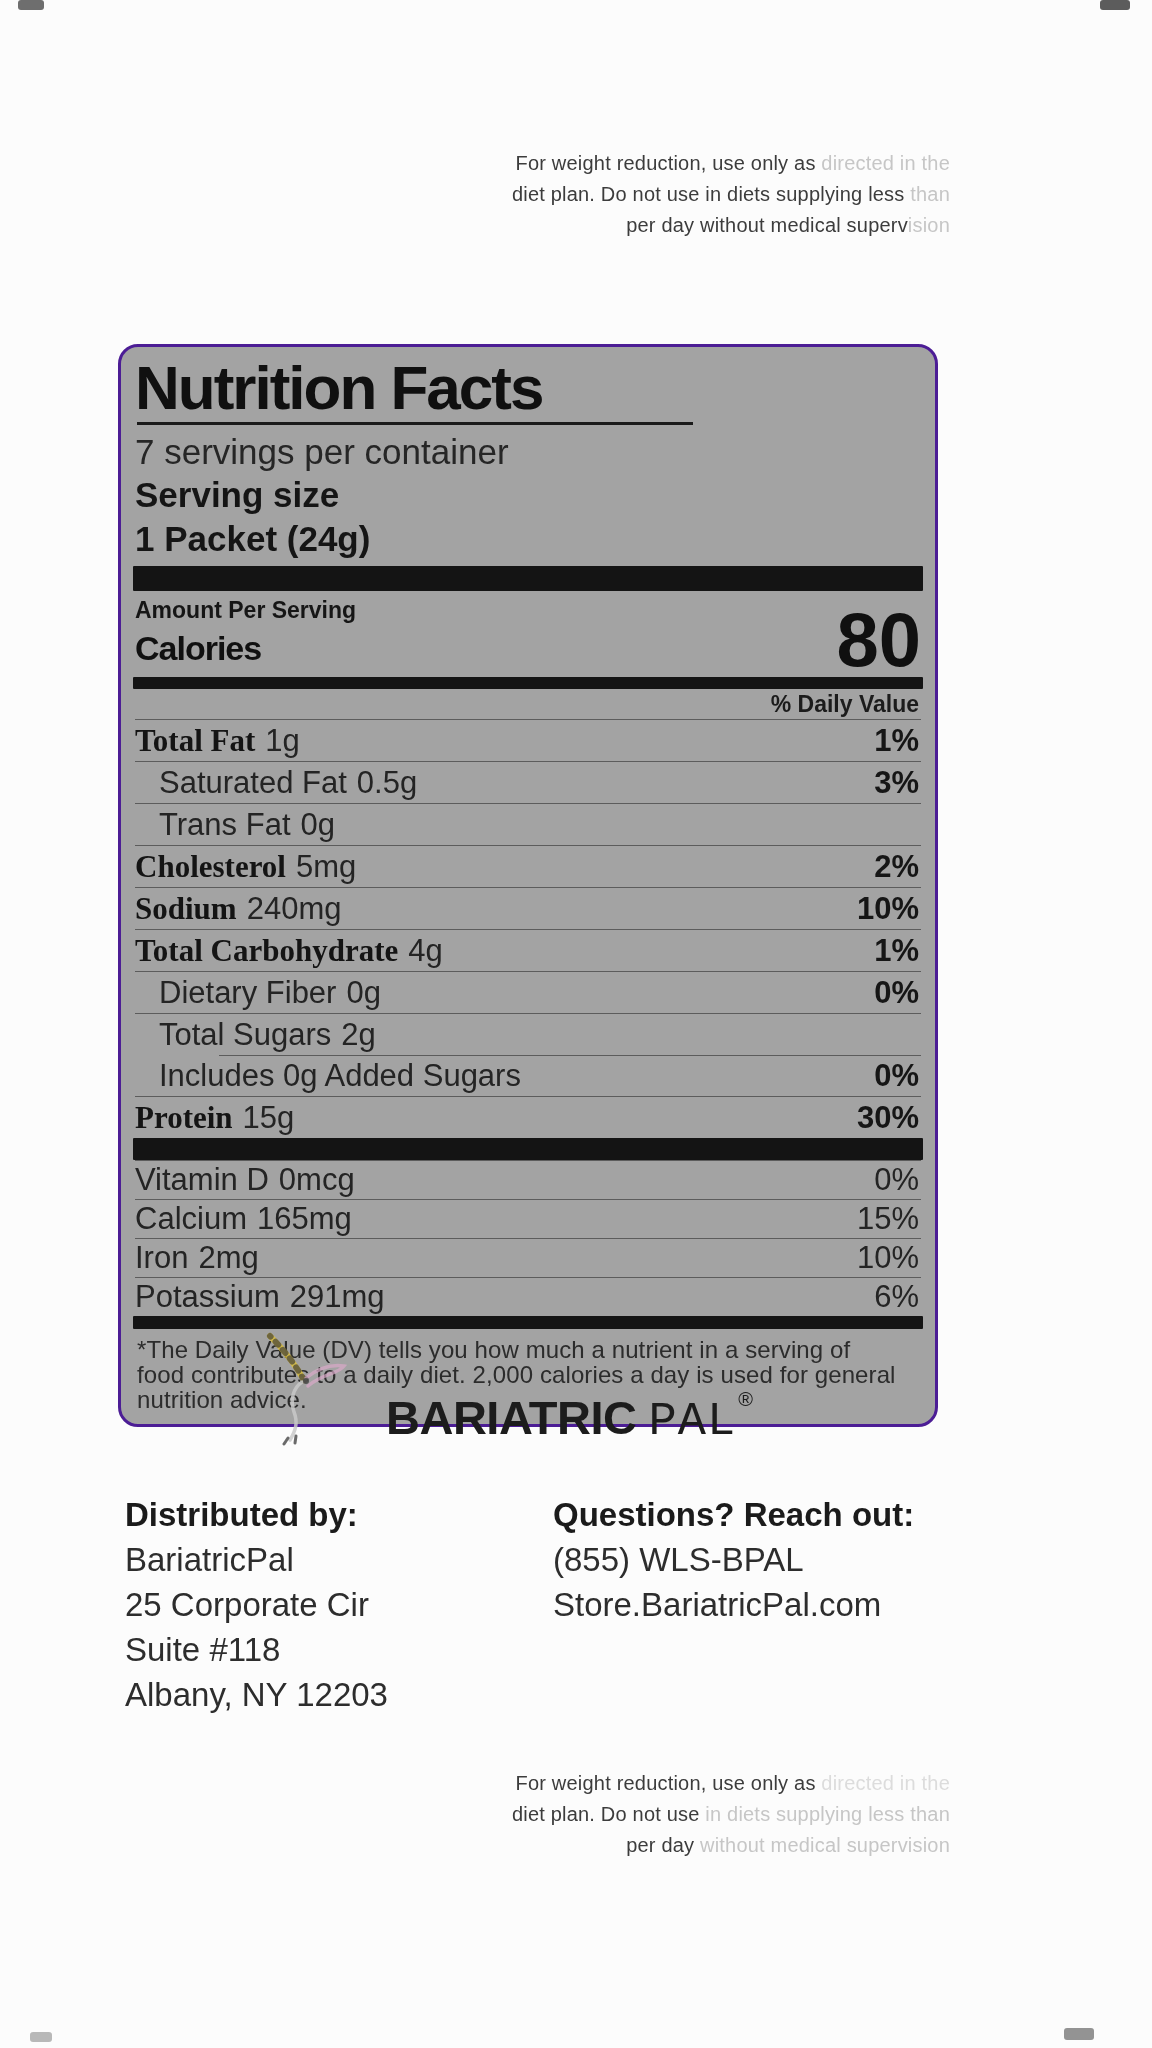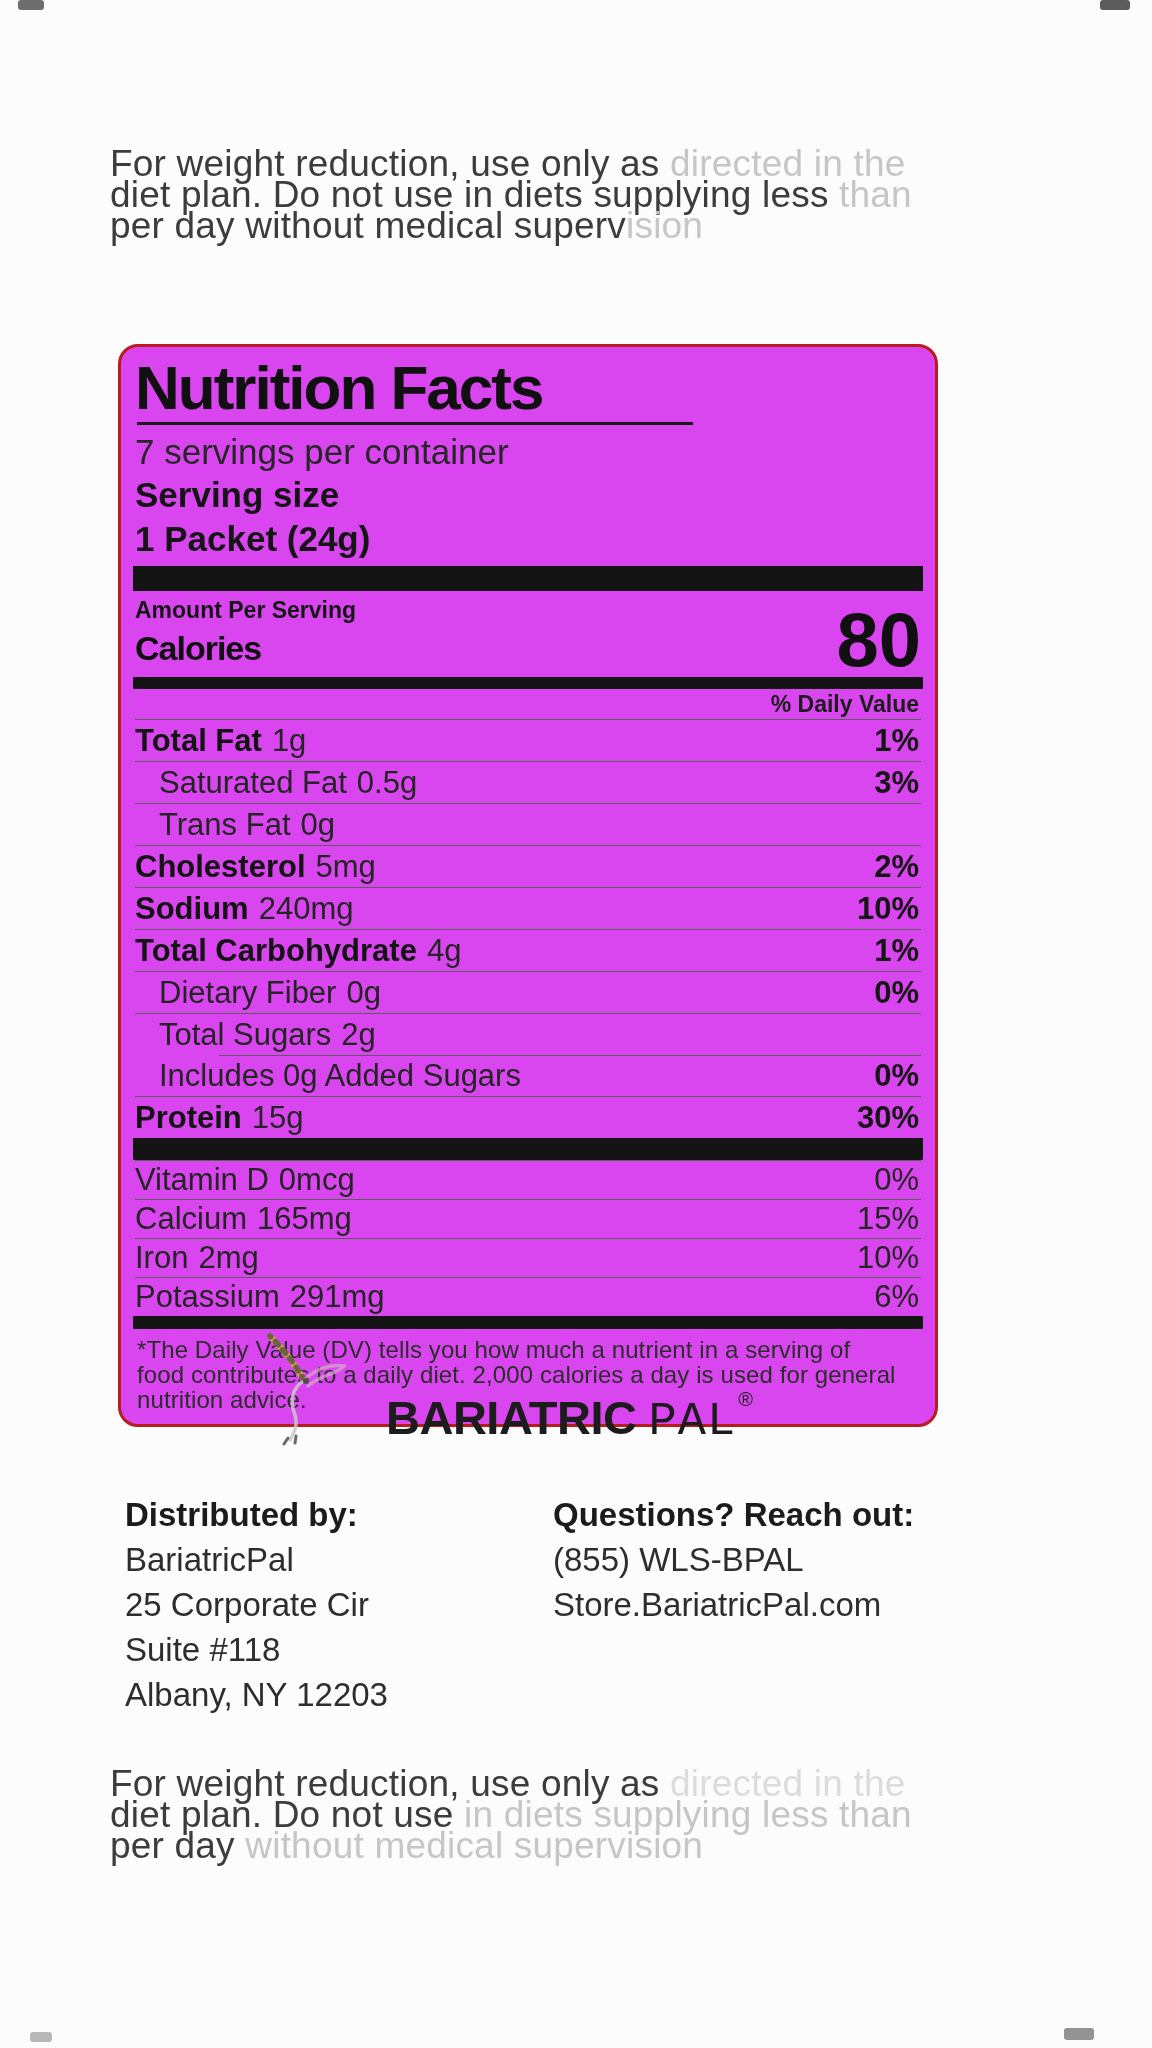"For weight reduction, use only" .warning { font-size: 37px -> 20px; text-align: left -> right }
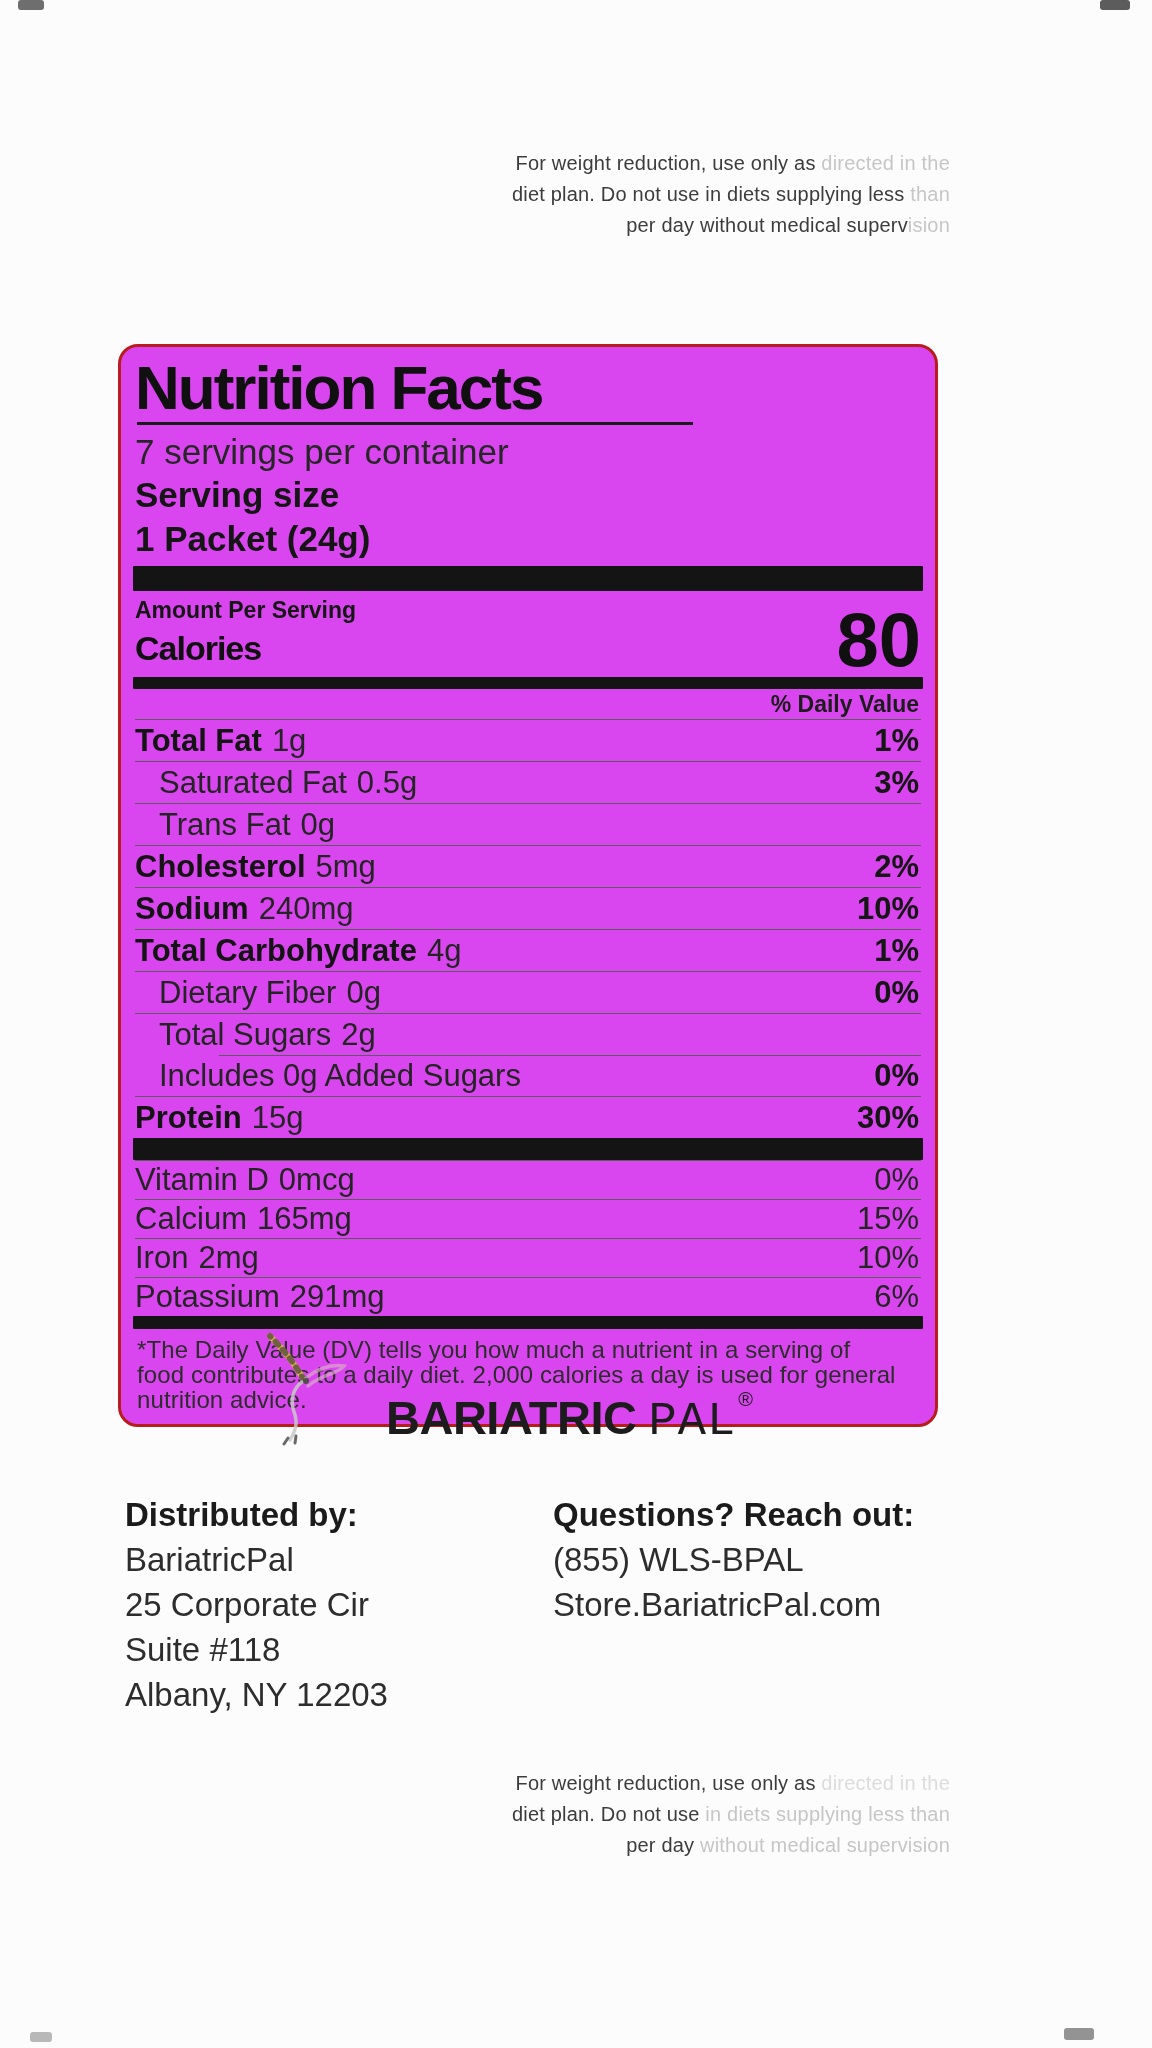"Nutrition Facts" #label { background: #d946ef -> #a3a3a3; border: 3px solid #b91c1c -> 3px solid #4c1d95 }
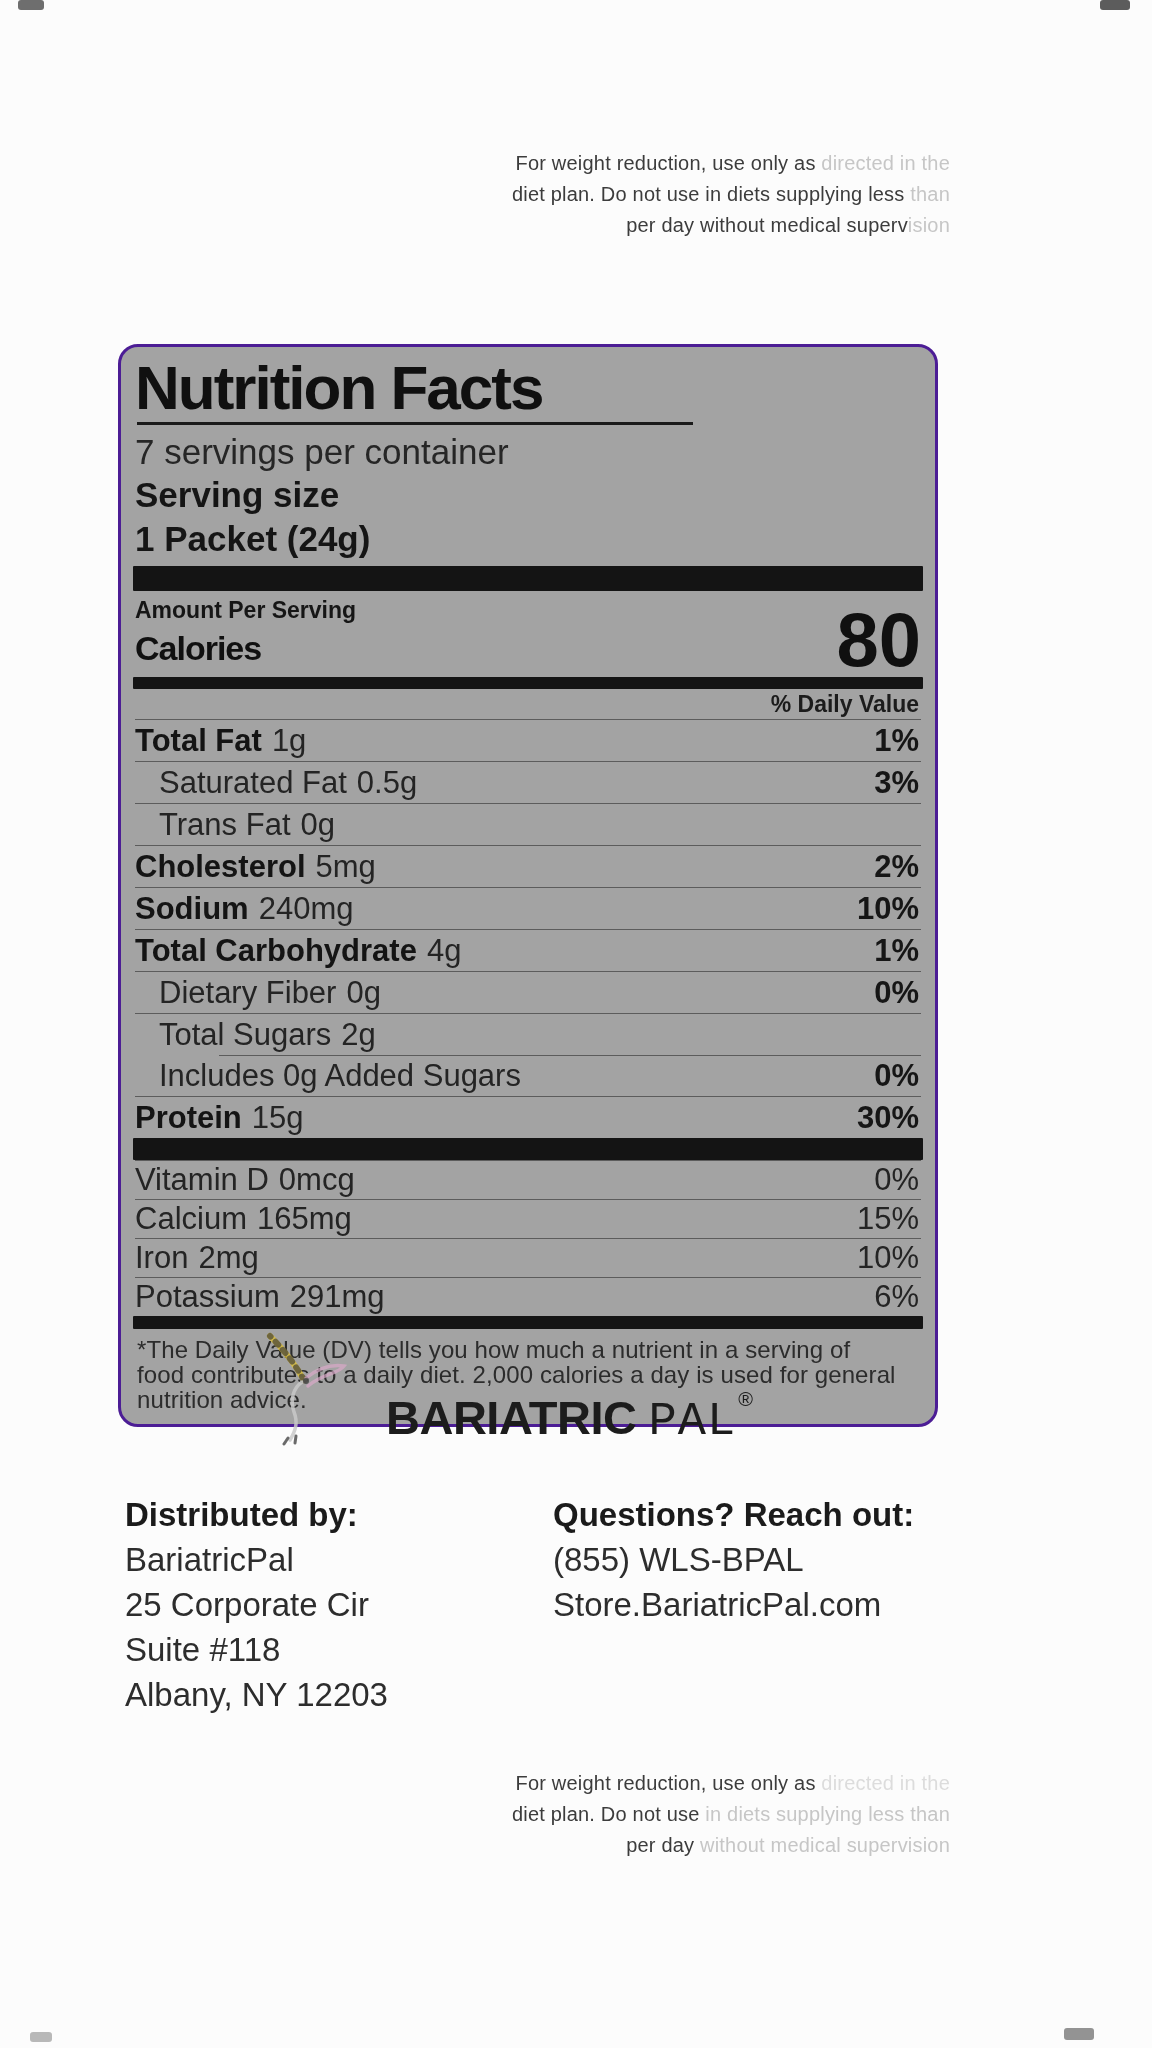"Total Fat" .r-bold .nname { font-family: none -> Liberation Serif, serif }
